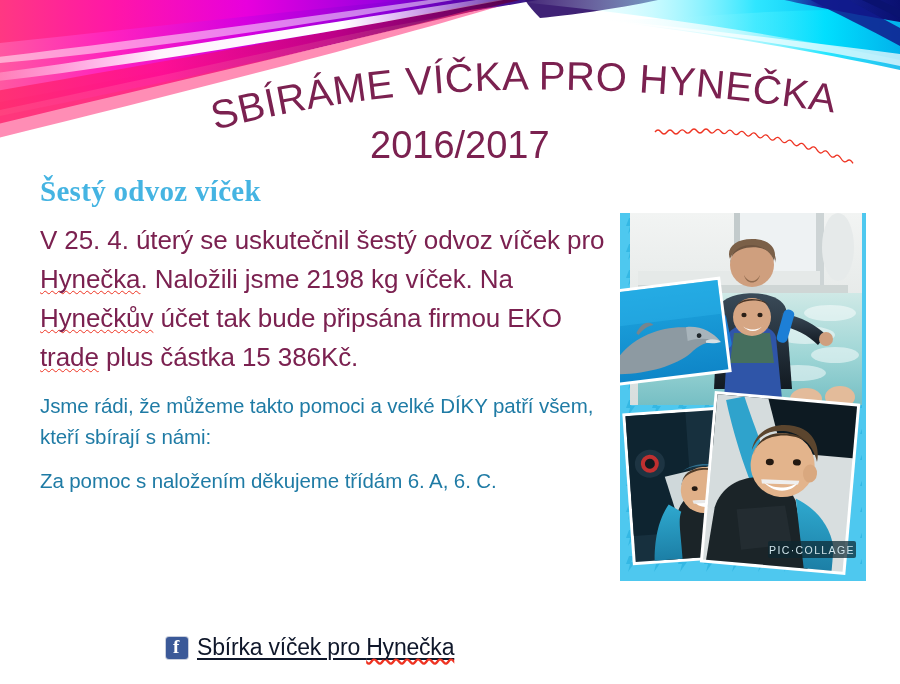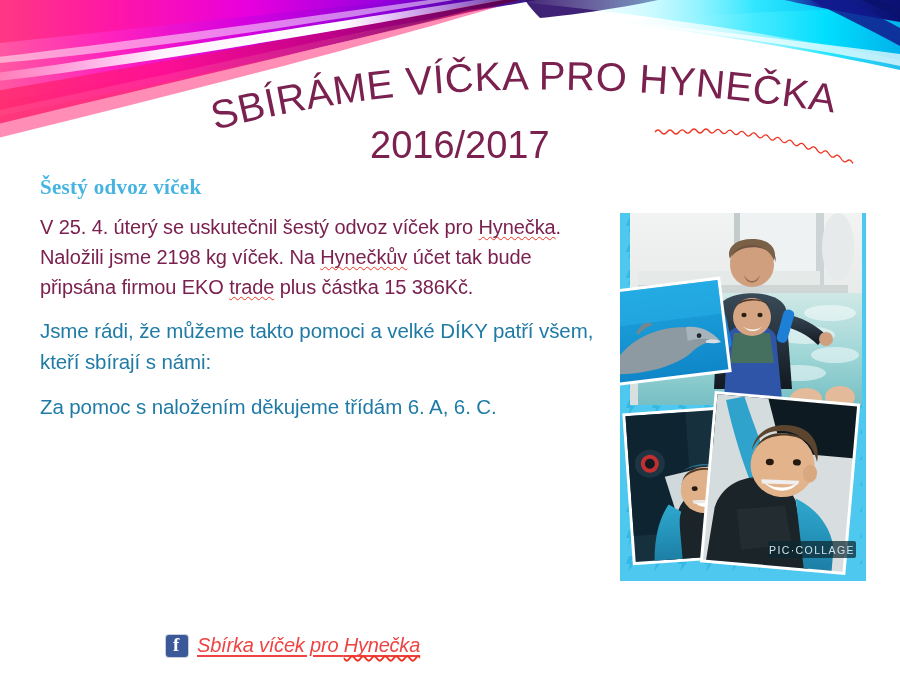"Šestý odvoz víček" #section-heading { font-size: 21px -> 29px }
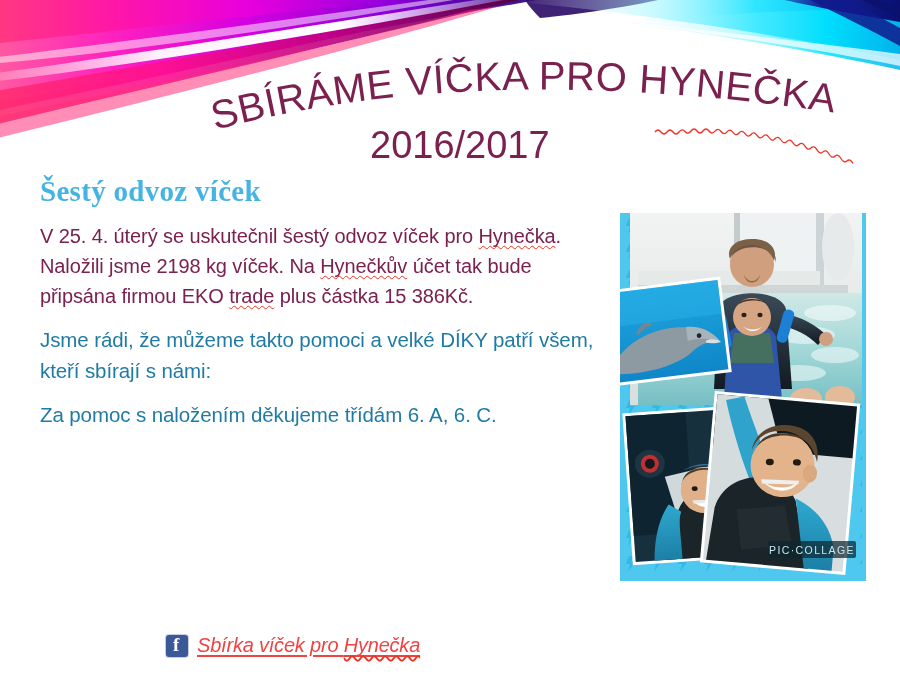"V 25. 4. úterý se" .para-maroon { font-size: 20px -> 26px }
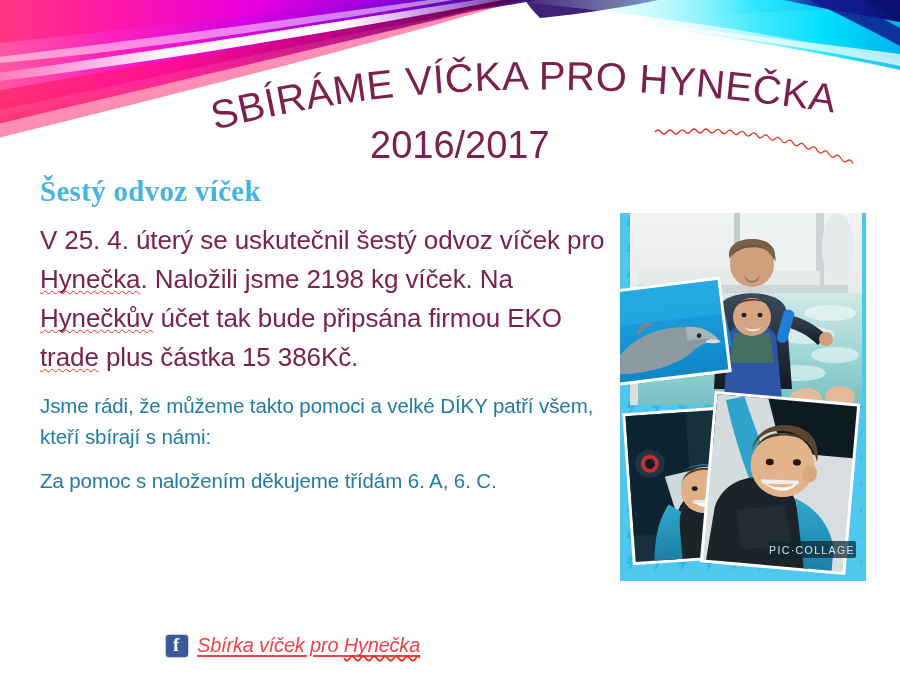"Sbírka víček pro Hynečka" #fb-link { color: #ef4444 -> #0f172a; font-size: 20px -> 23px; font-style: italic -> none }
